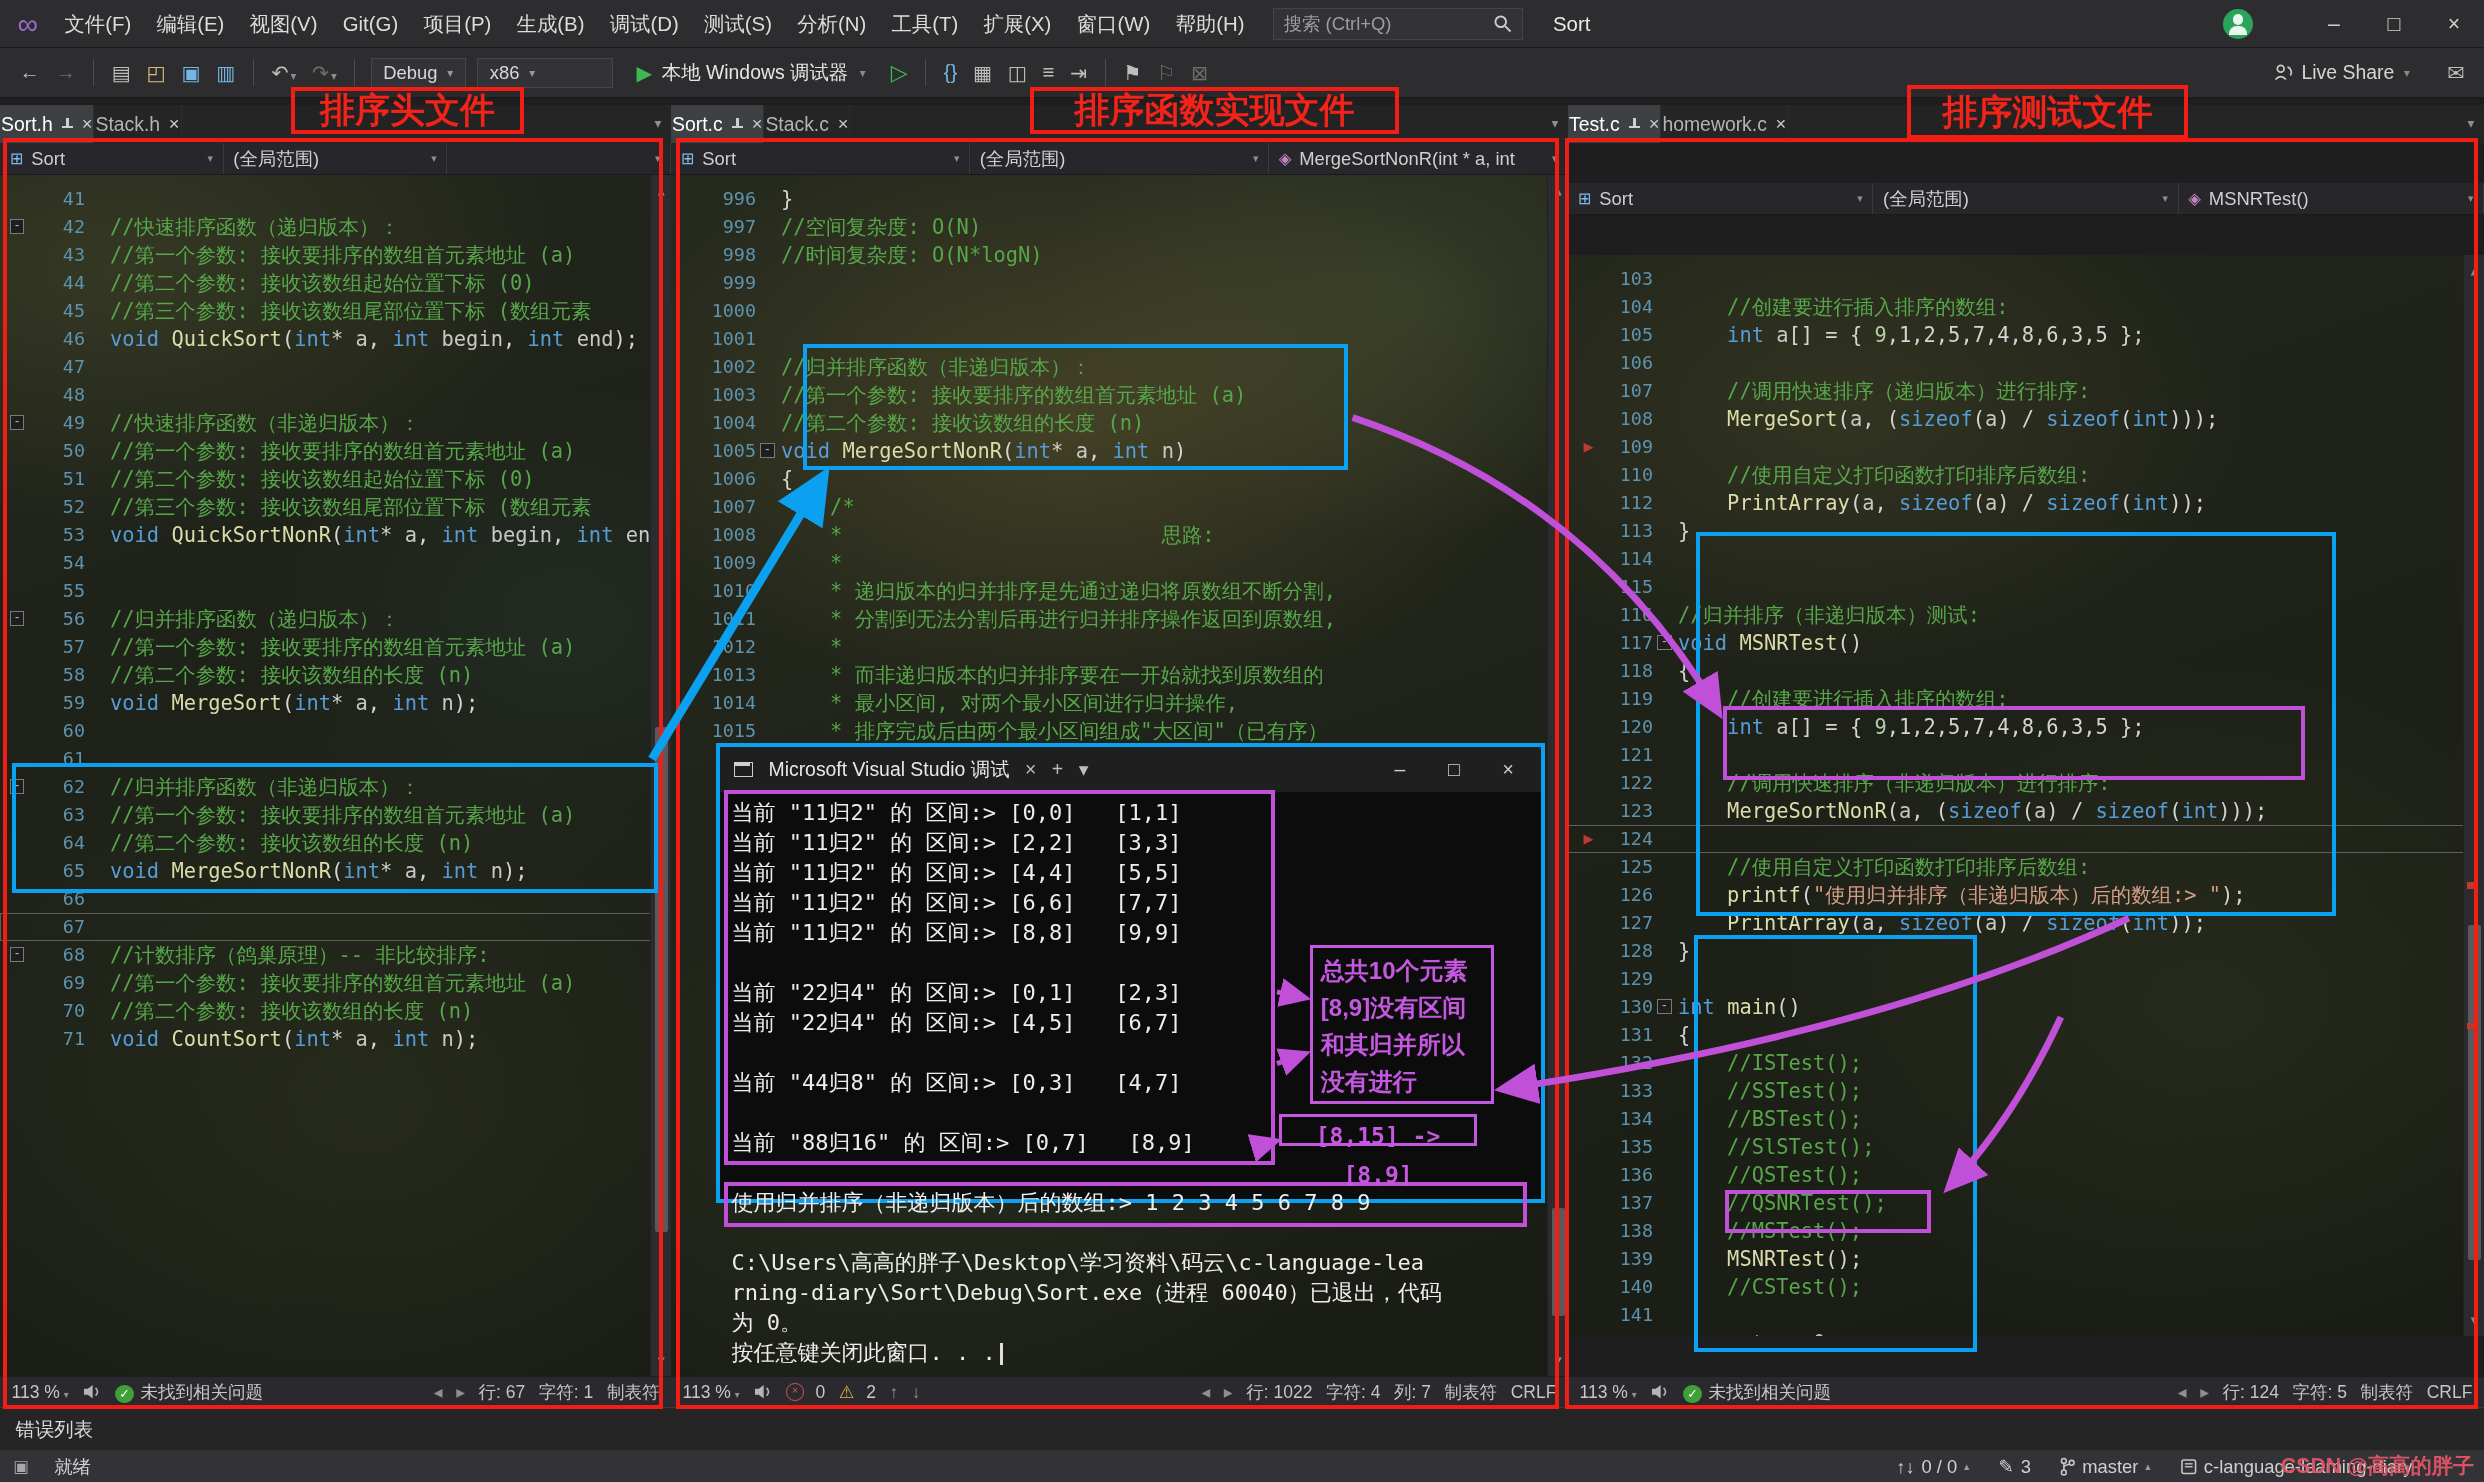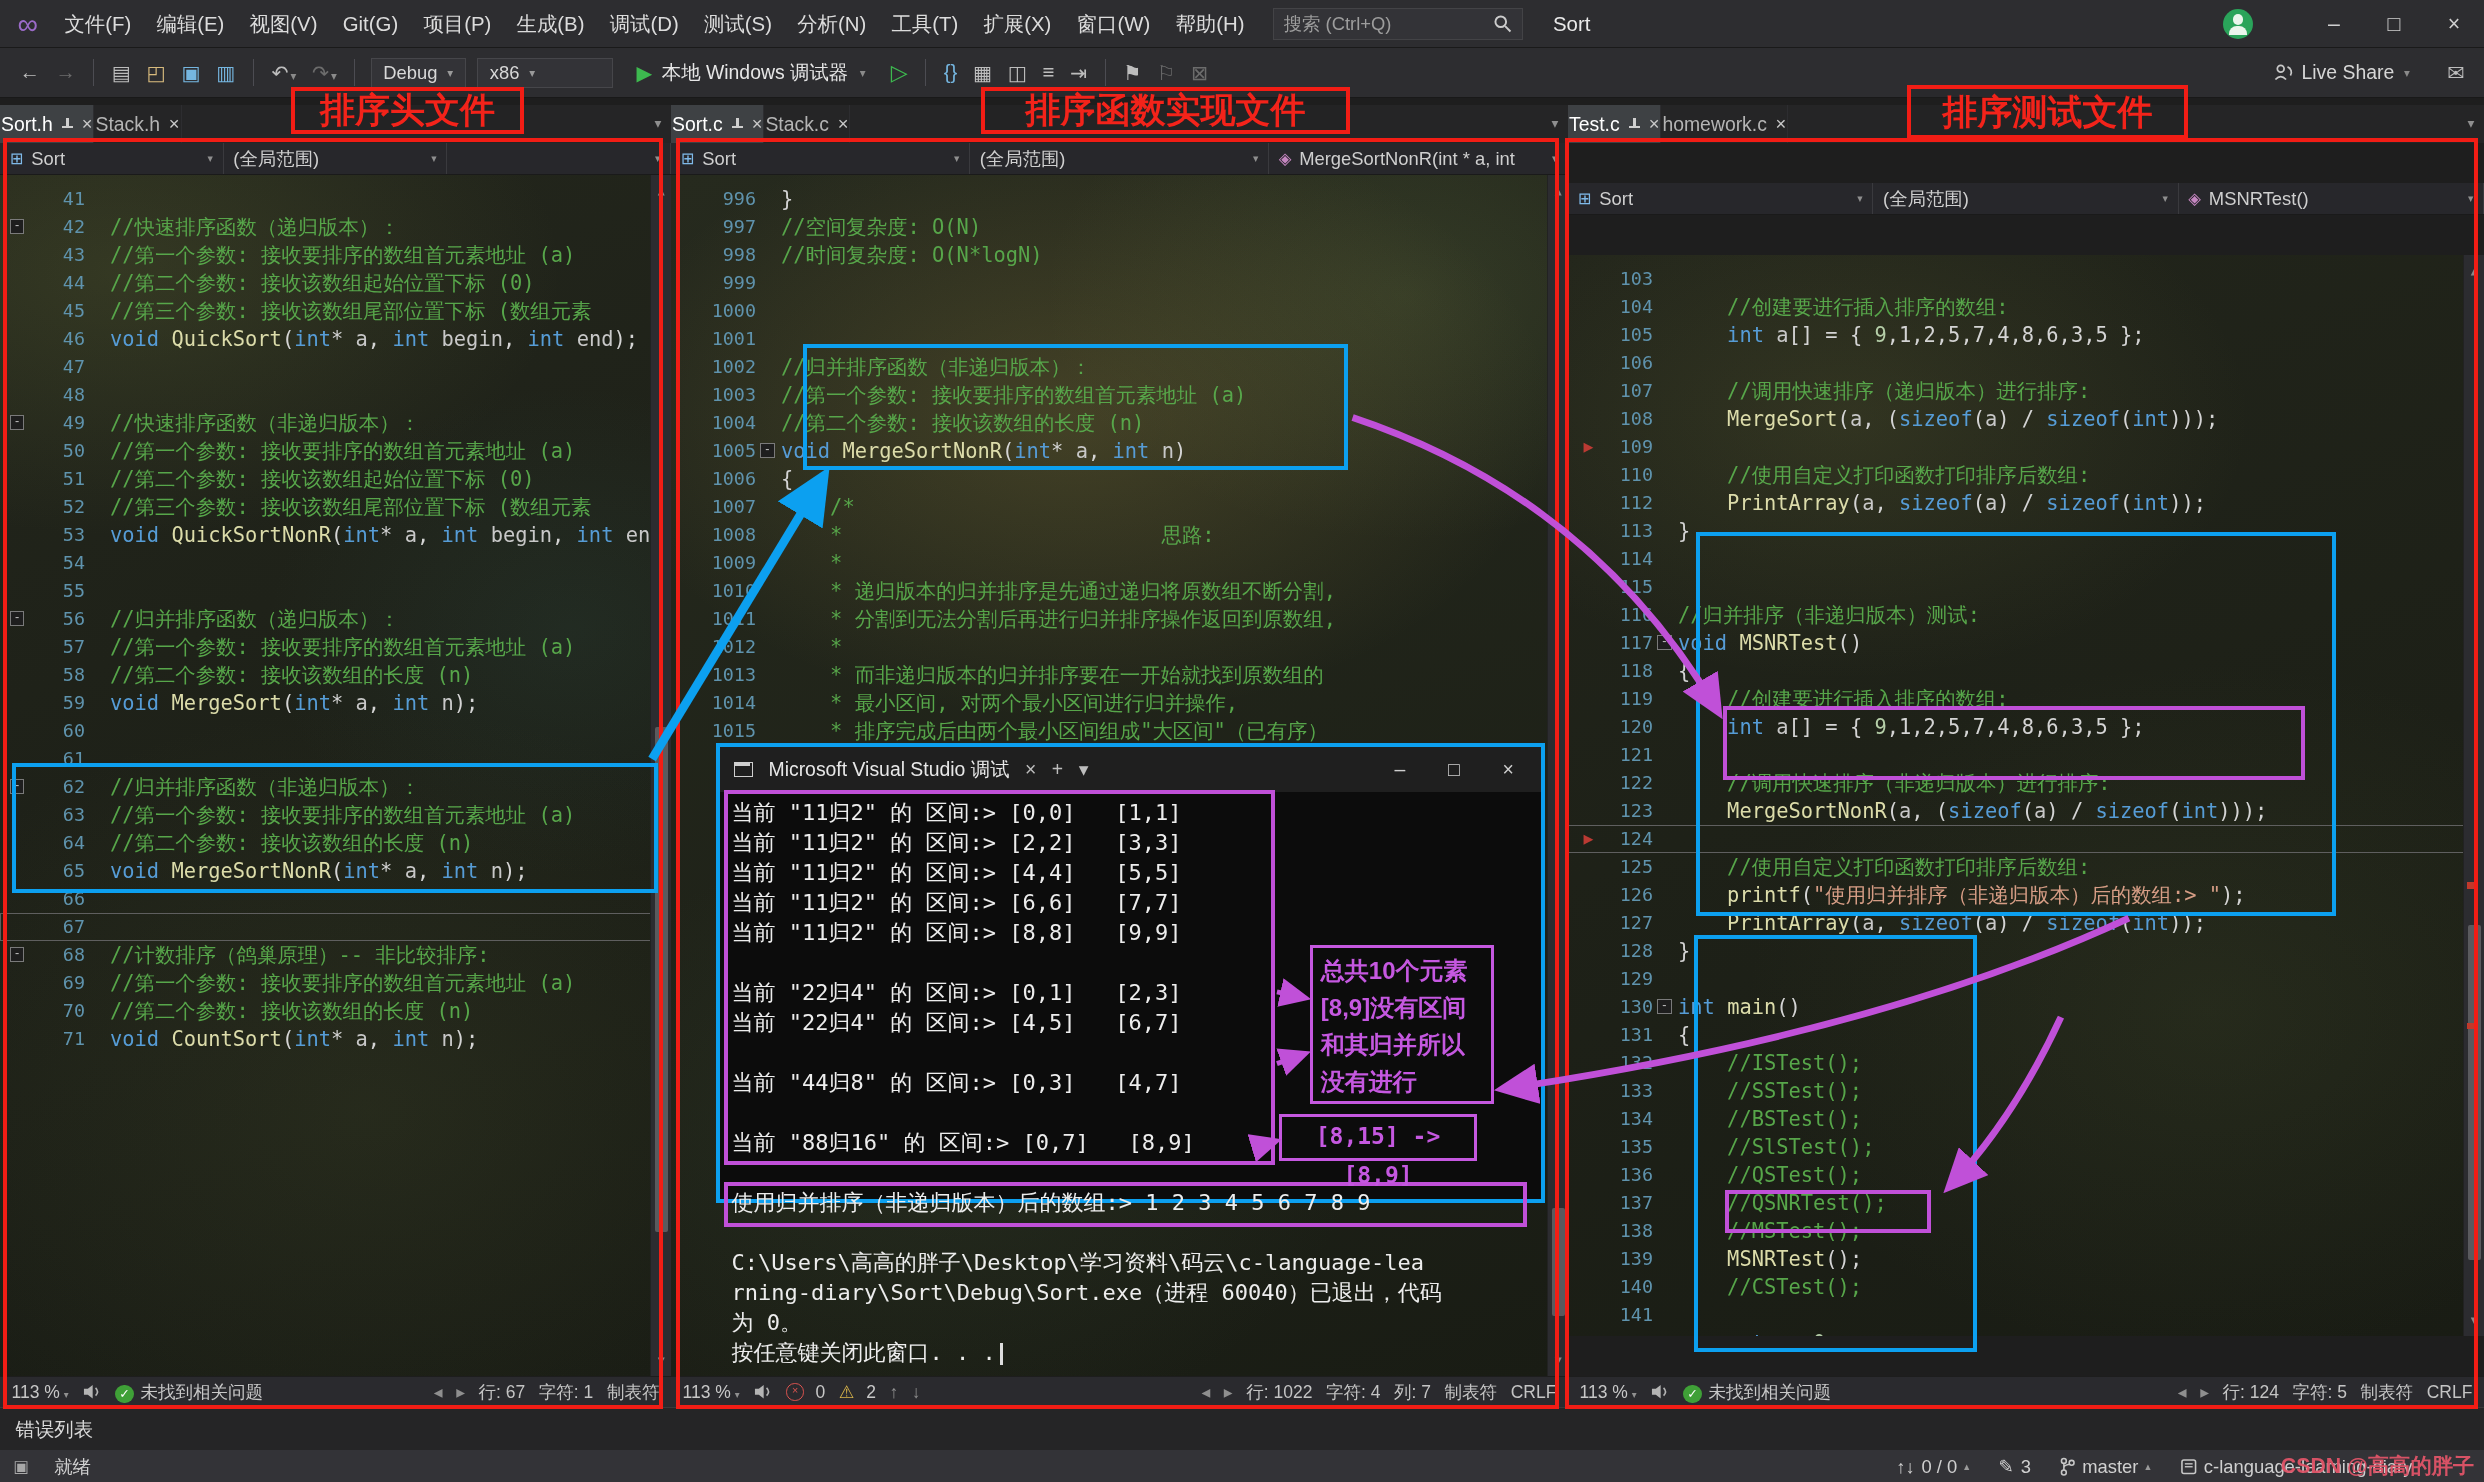"排序函数实现文件" #rt-mid { left: 981px -> 1030px }
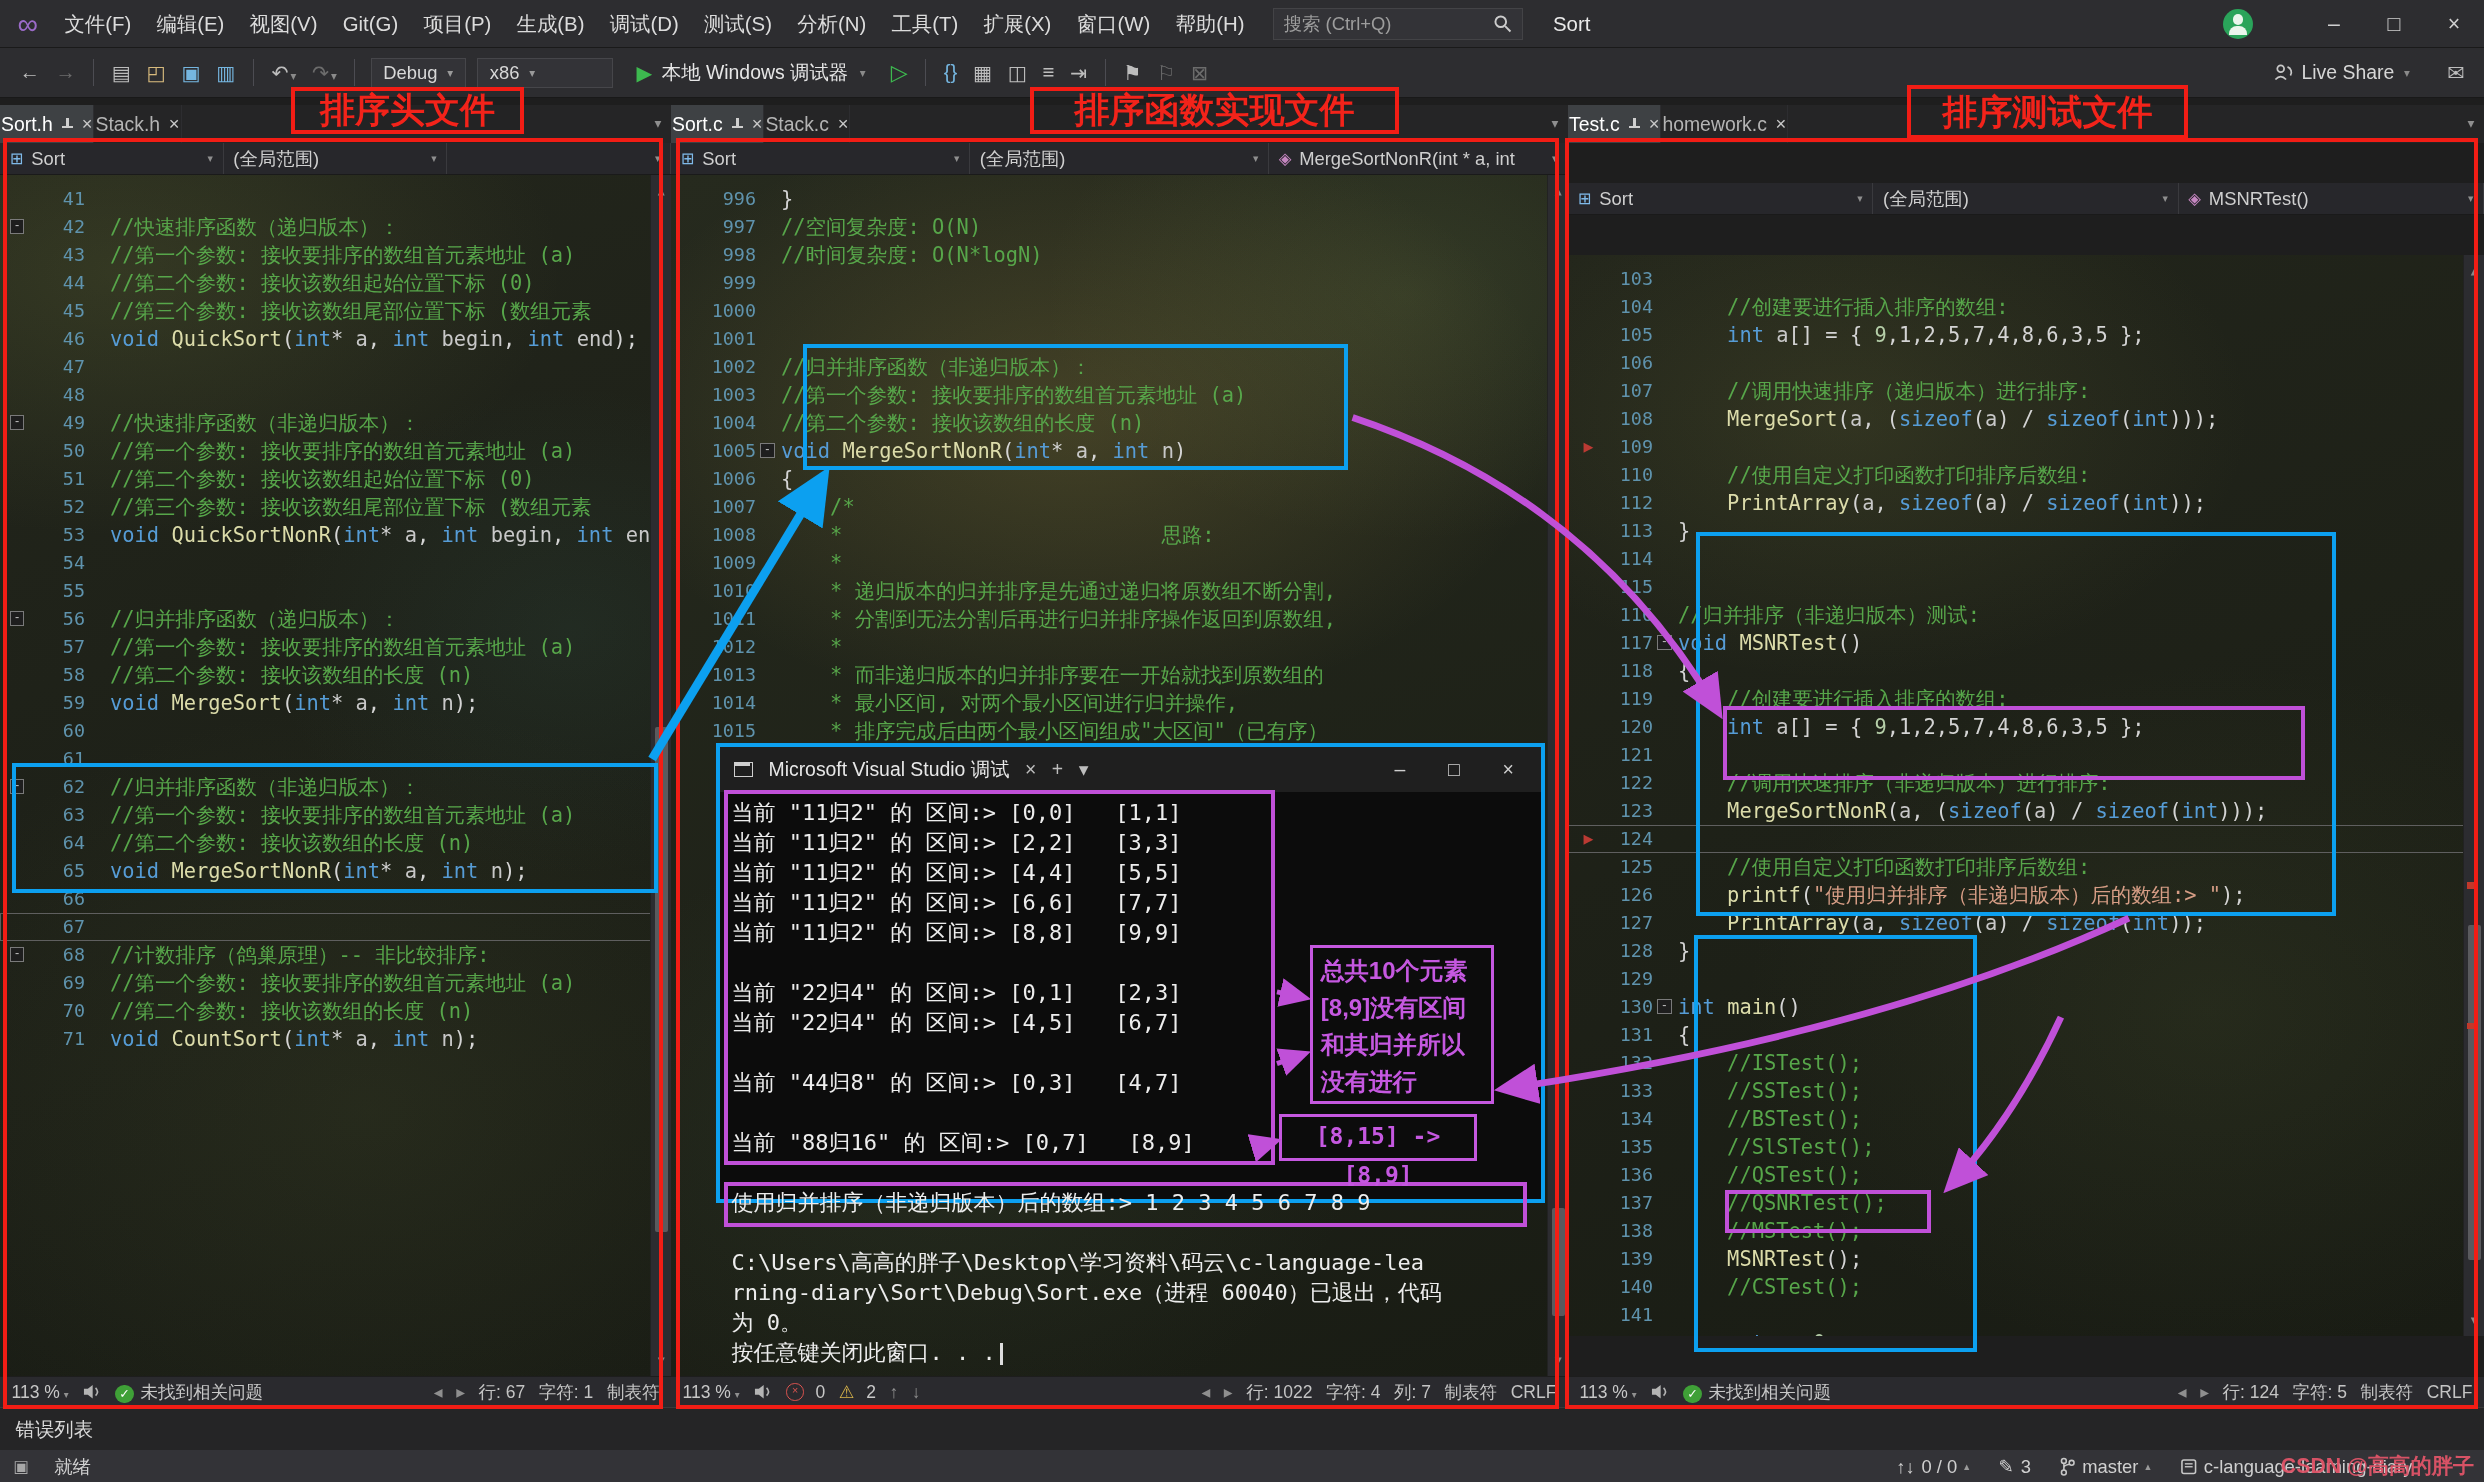"[8,15] -> [8,9]" .note2 { height: 47px -> 32px }
